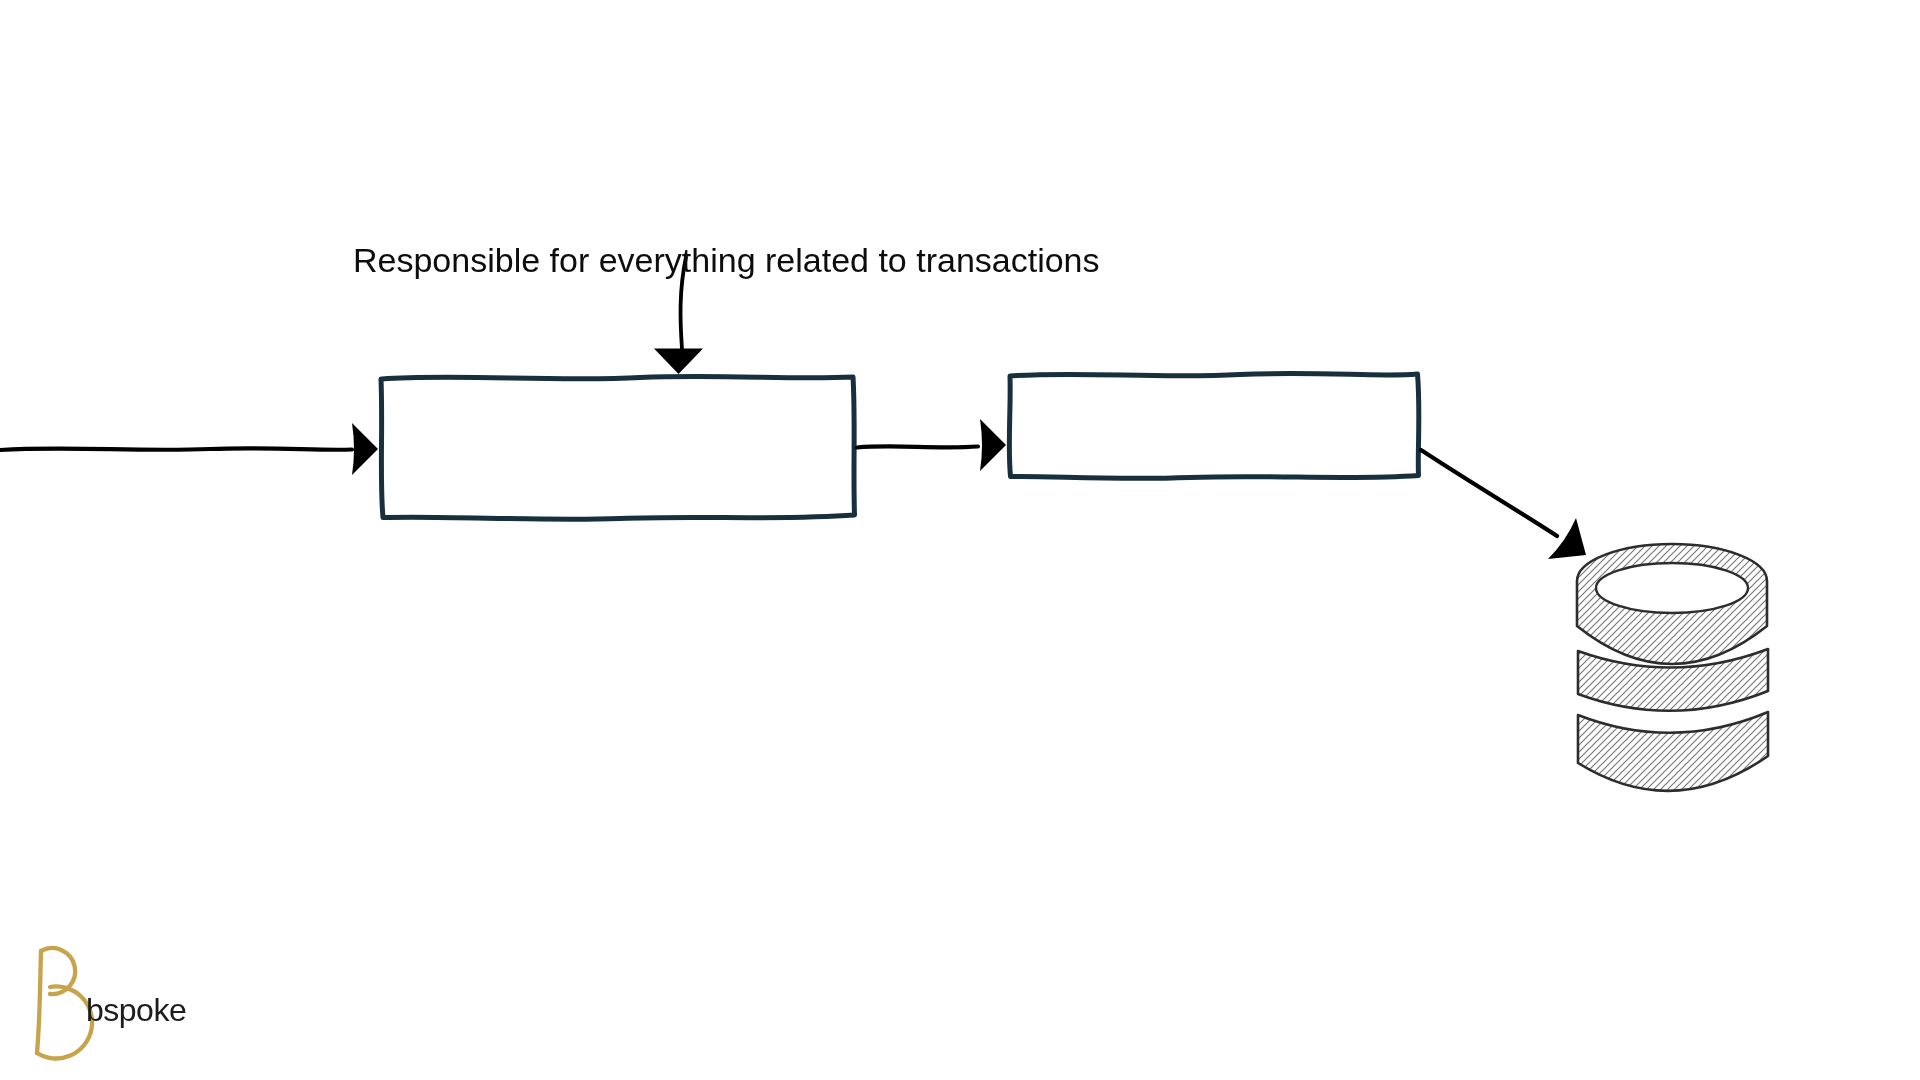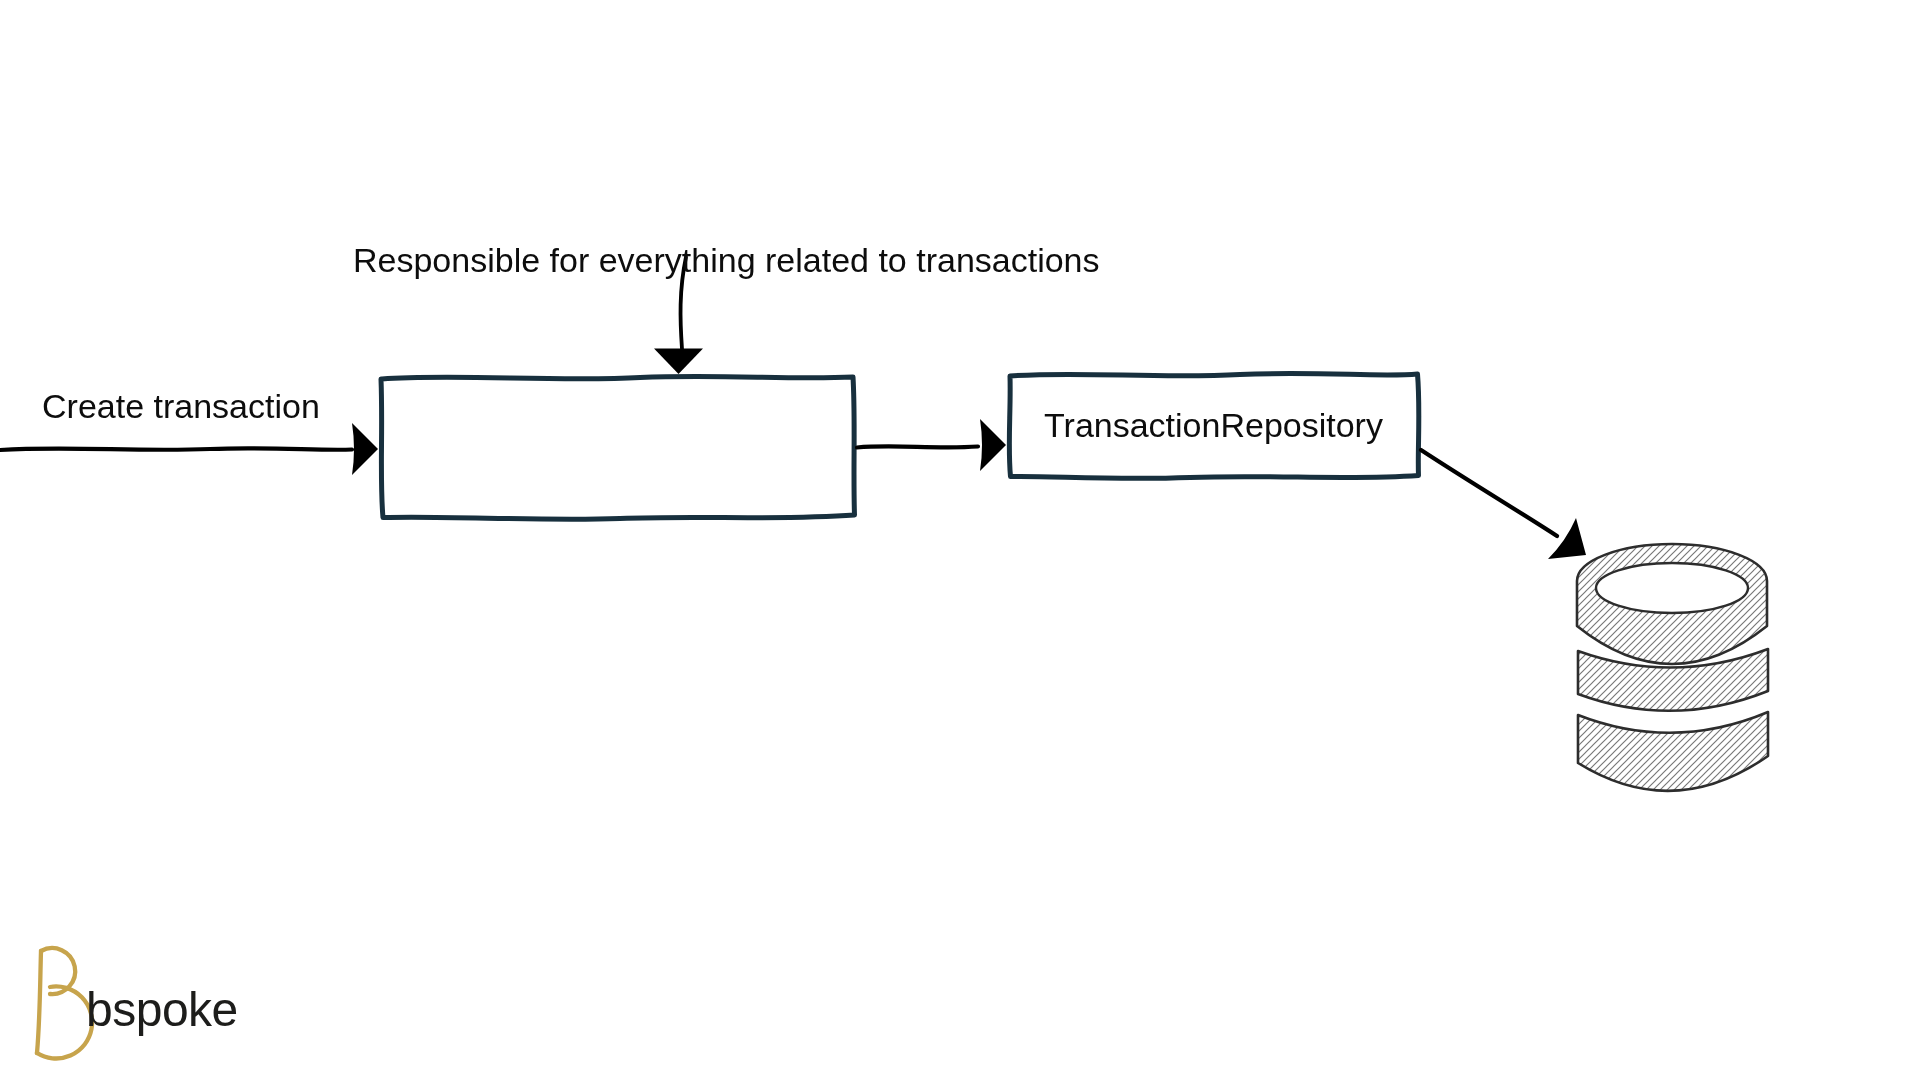"Create transaction" div.label { html: <div>Create transaction</div> -> none }
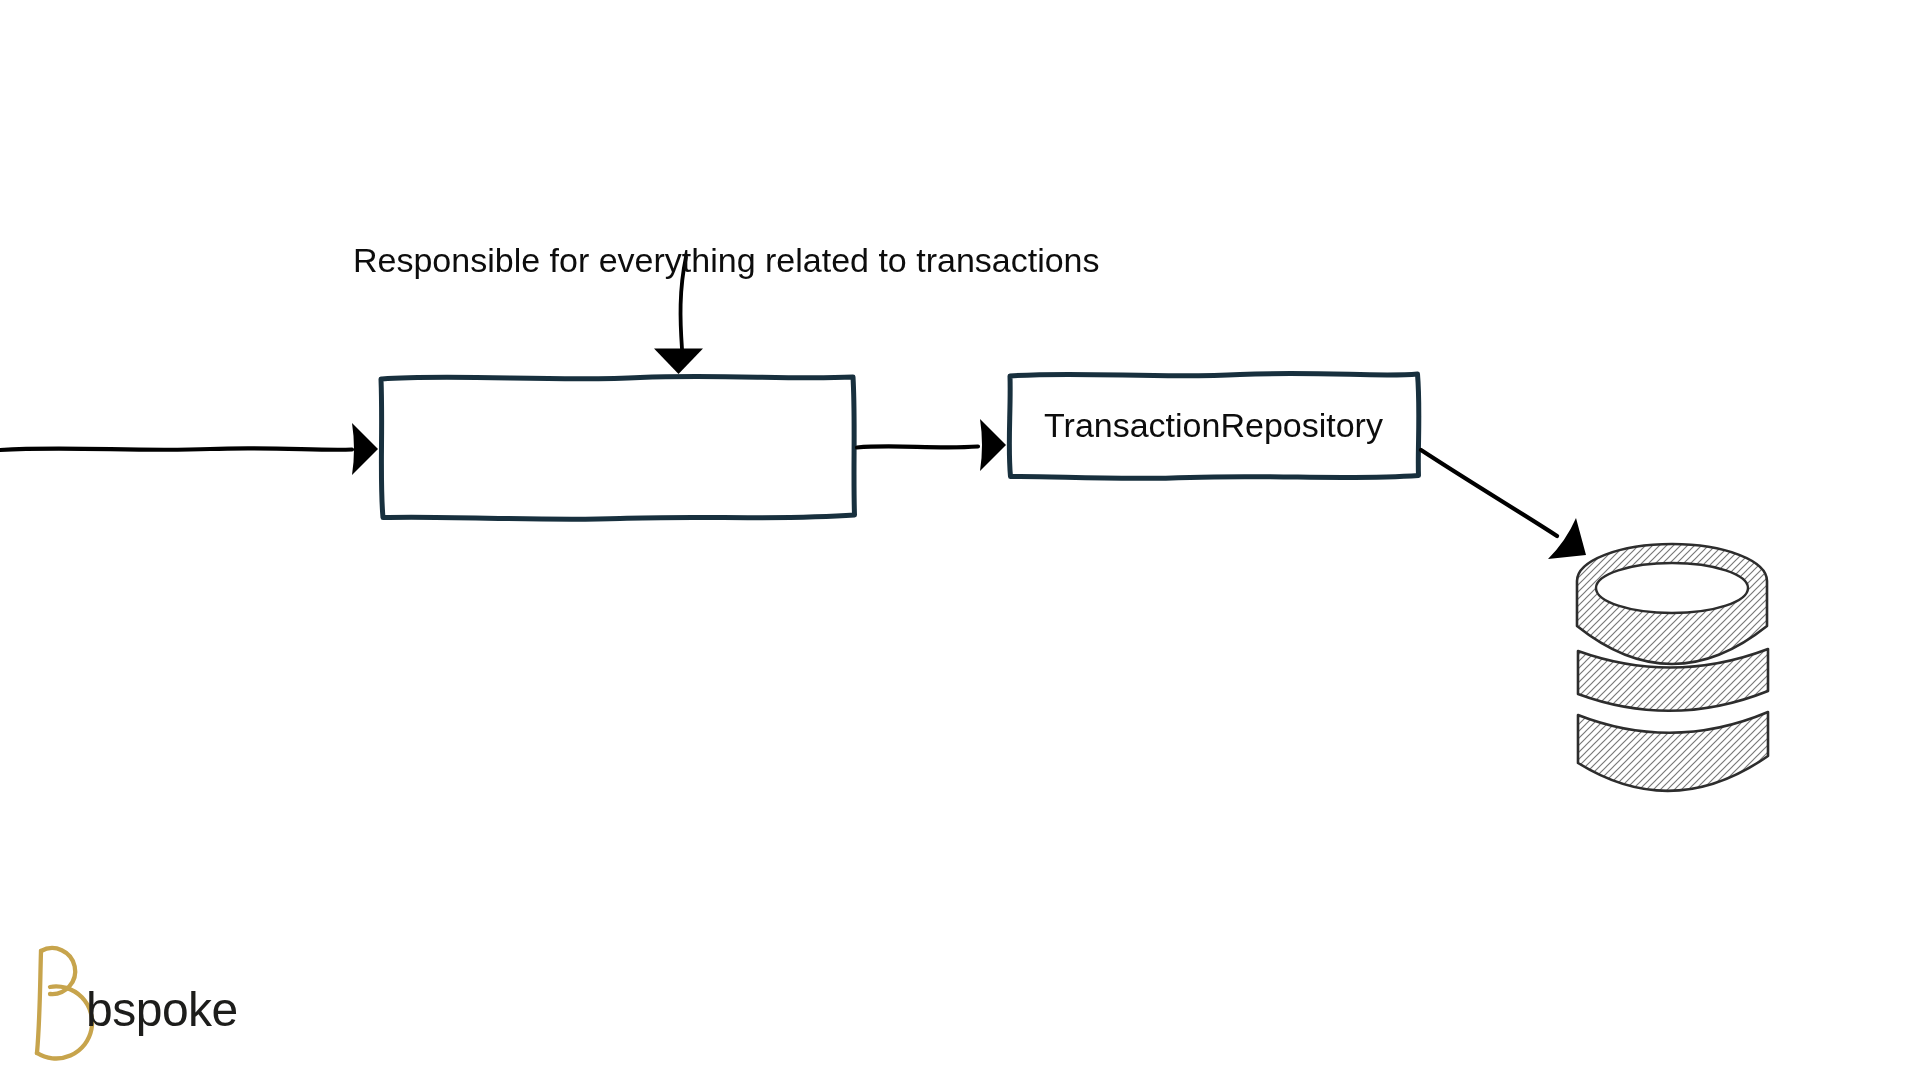"TransactionRepository" div.node-label { html: <div>TransactionRepository</div> -> none }
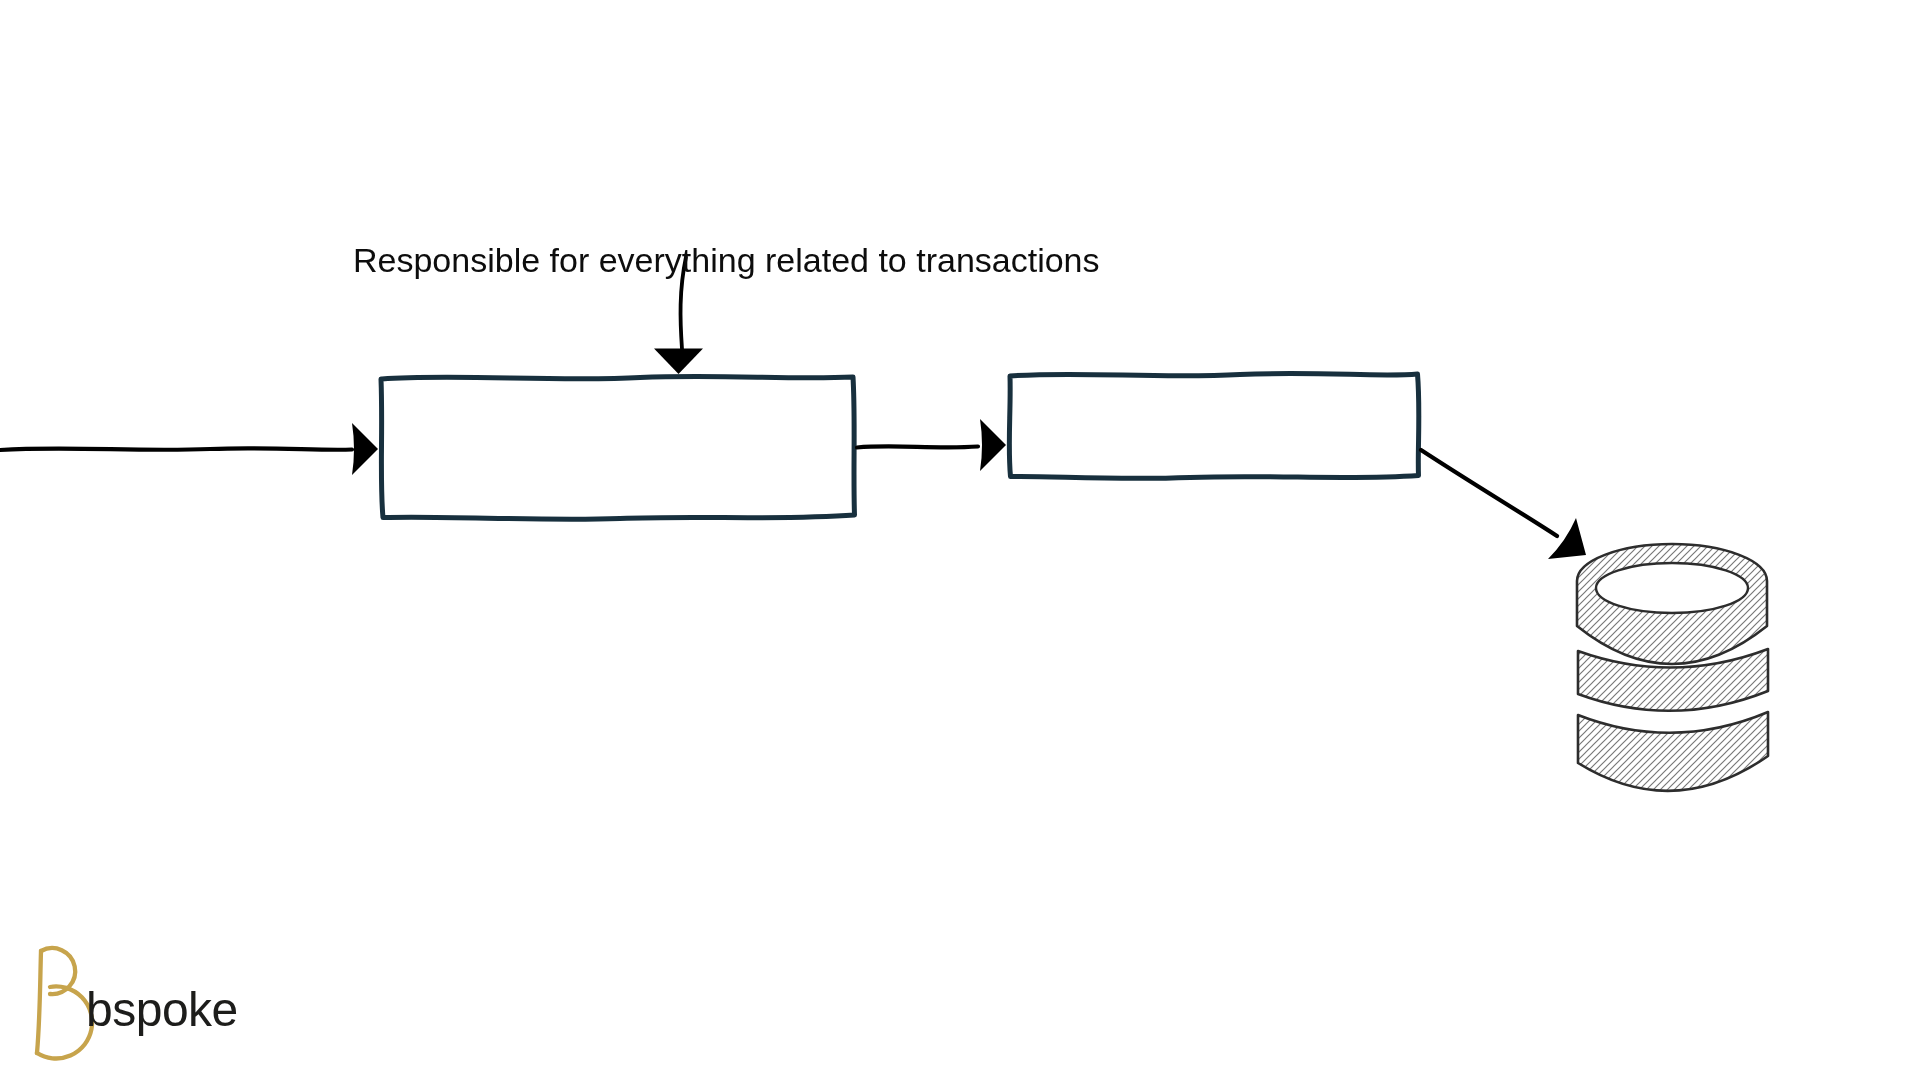"bspoke" .logo-text { font-size: 48px -> 32px }
